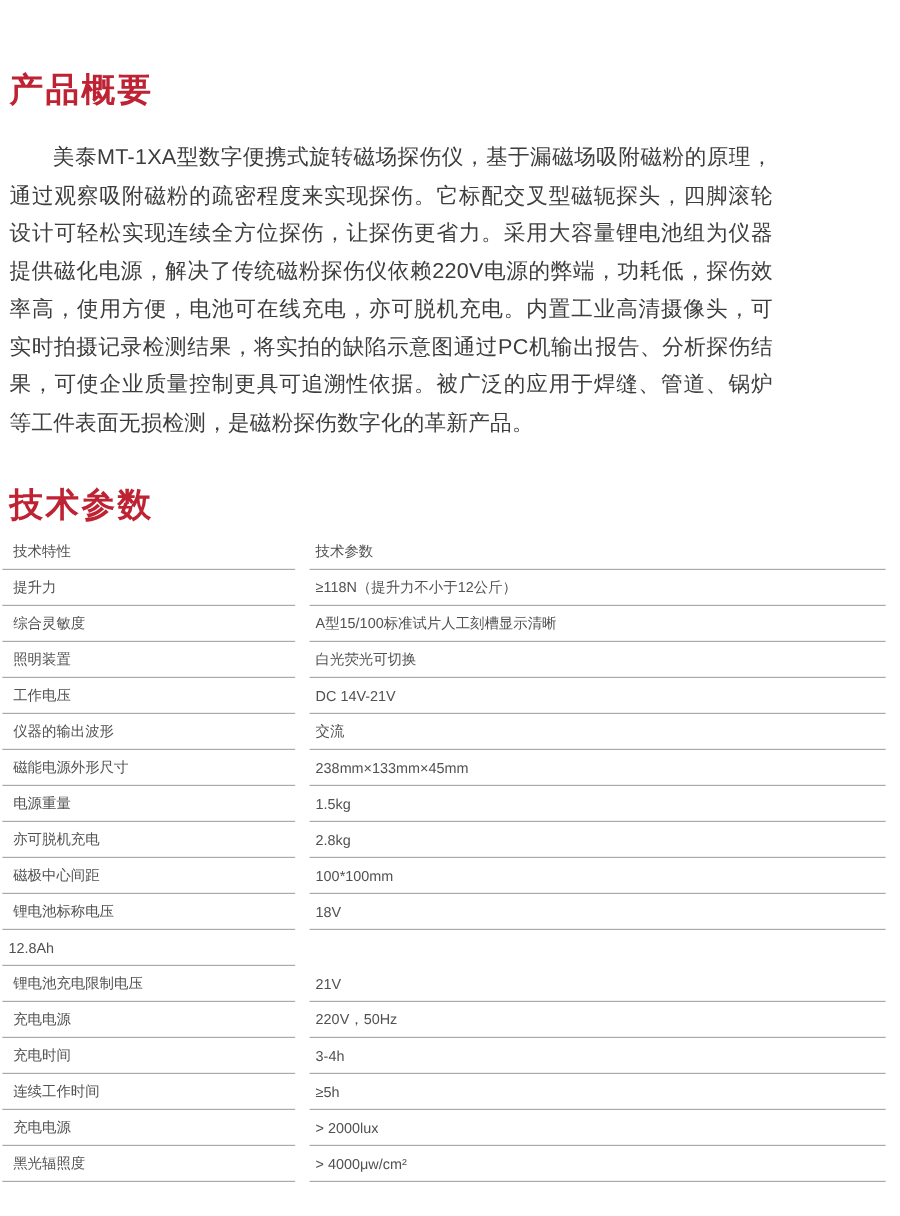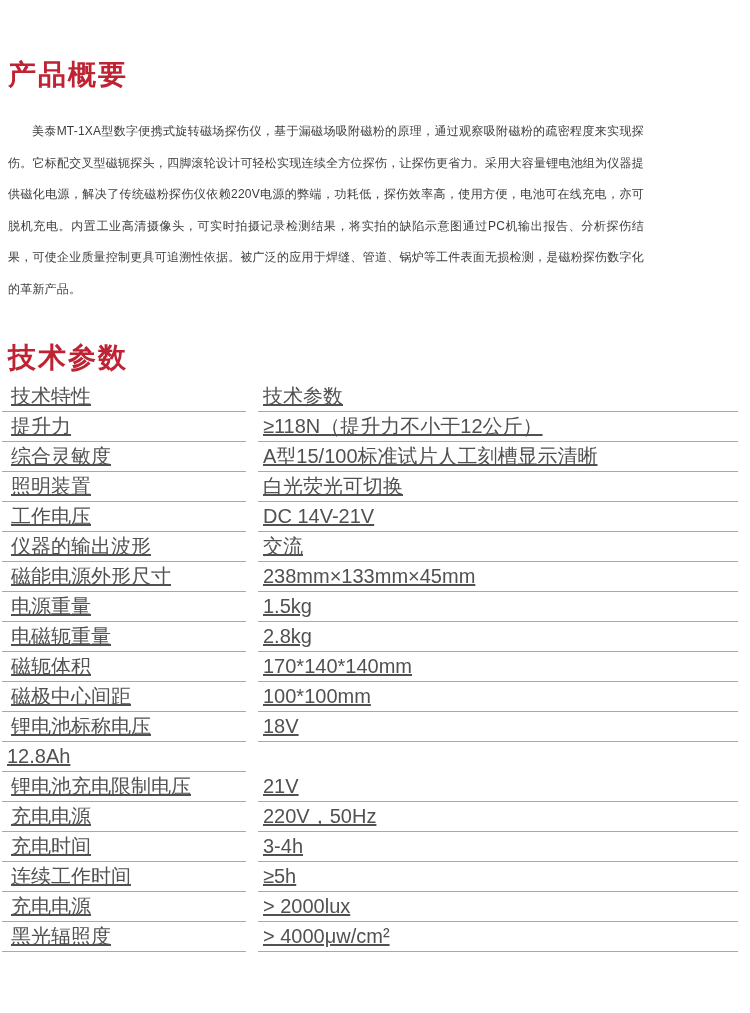"美泰MT-1XA型数字便携式旋转磁场探伤仪，基于漏磁场吸附磁粉的原理，通过观察吸" .overview-paragraph { font-size: 12px -> 18px }
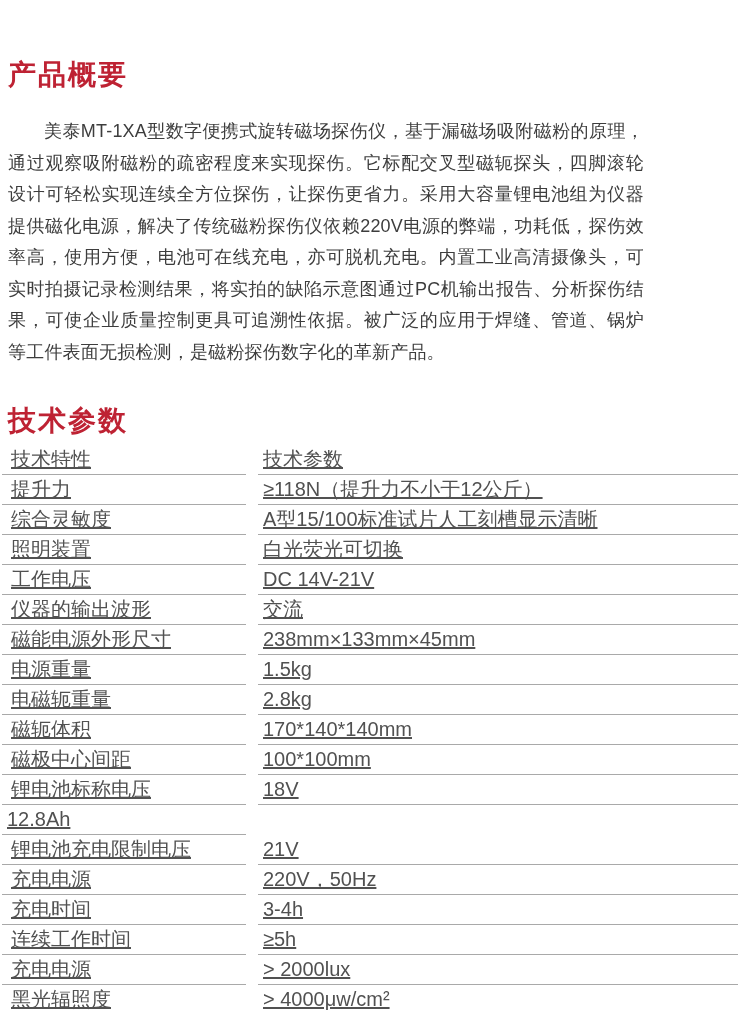"技术特性" .spec-cell { font-size: 20px -> 12px; text-decoration: underline -> none }
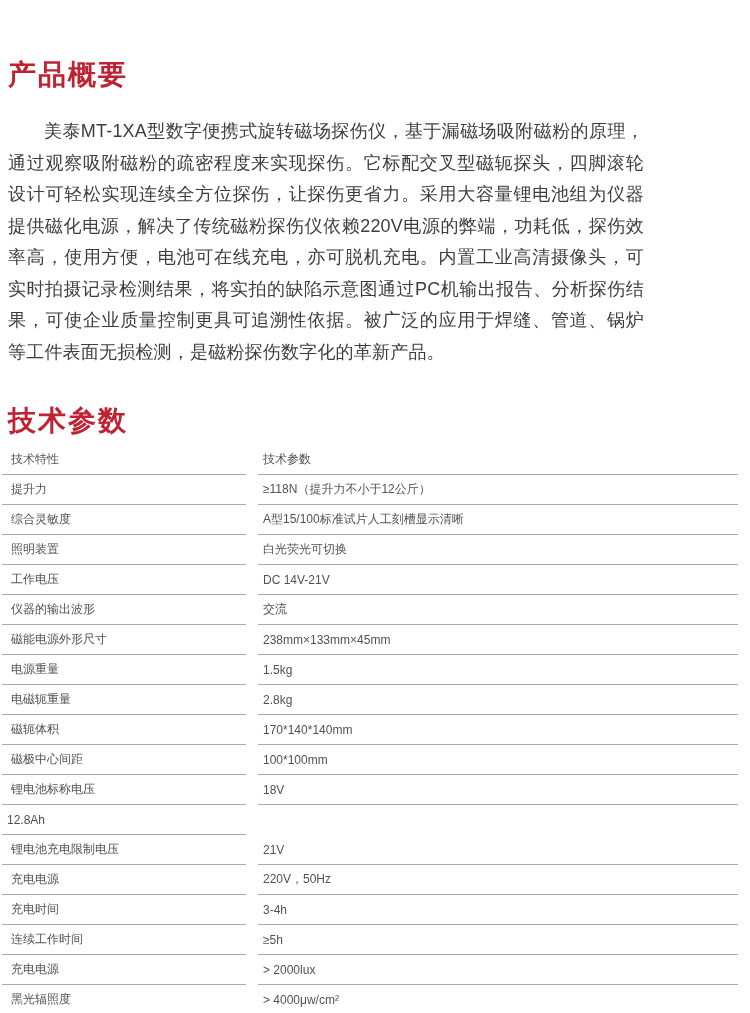"电磁轭重量" div.spec-cell { text: 电磁轭重量 -> 亦可脱机充电 }
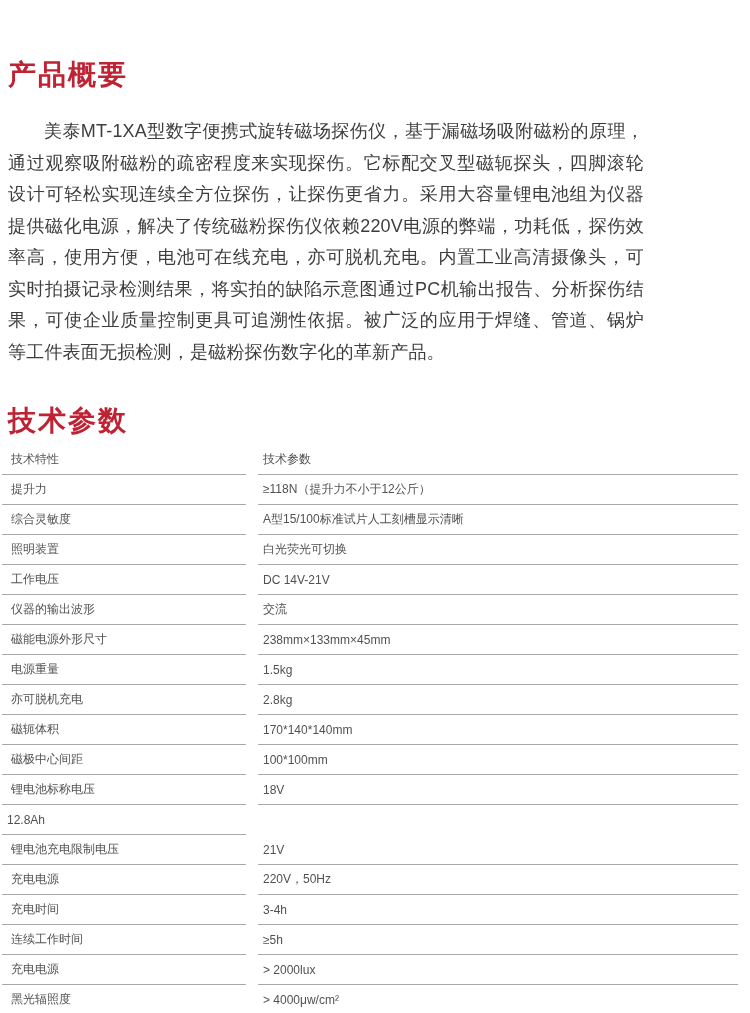"磁轭体积" div.spec-row { html: <div> <div>磁轭体积</div> <div>170*140*140mm</div> </div> -> none }
